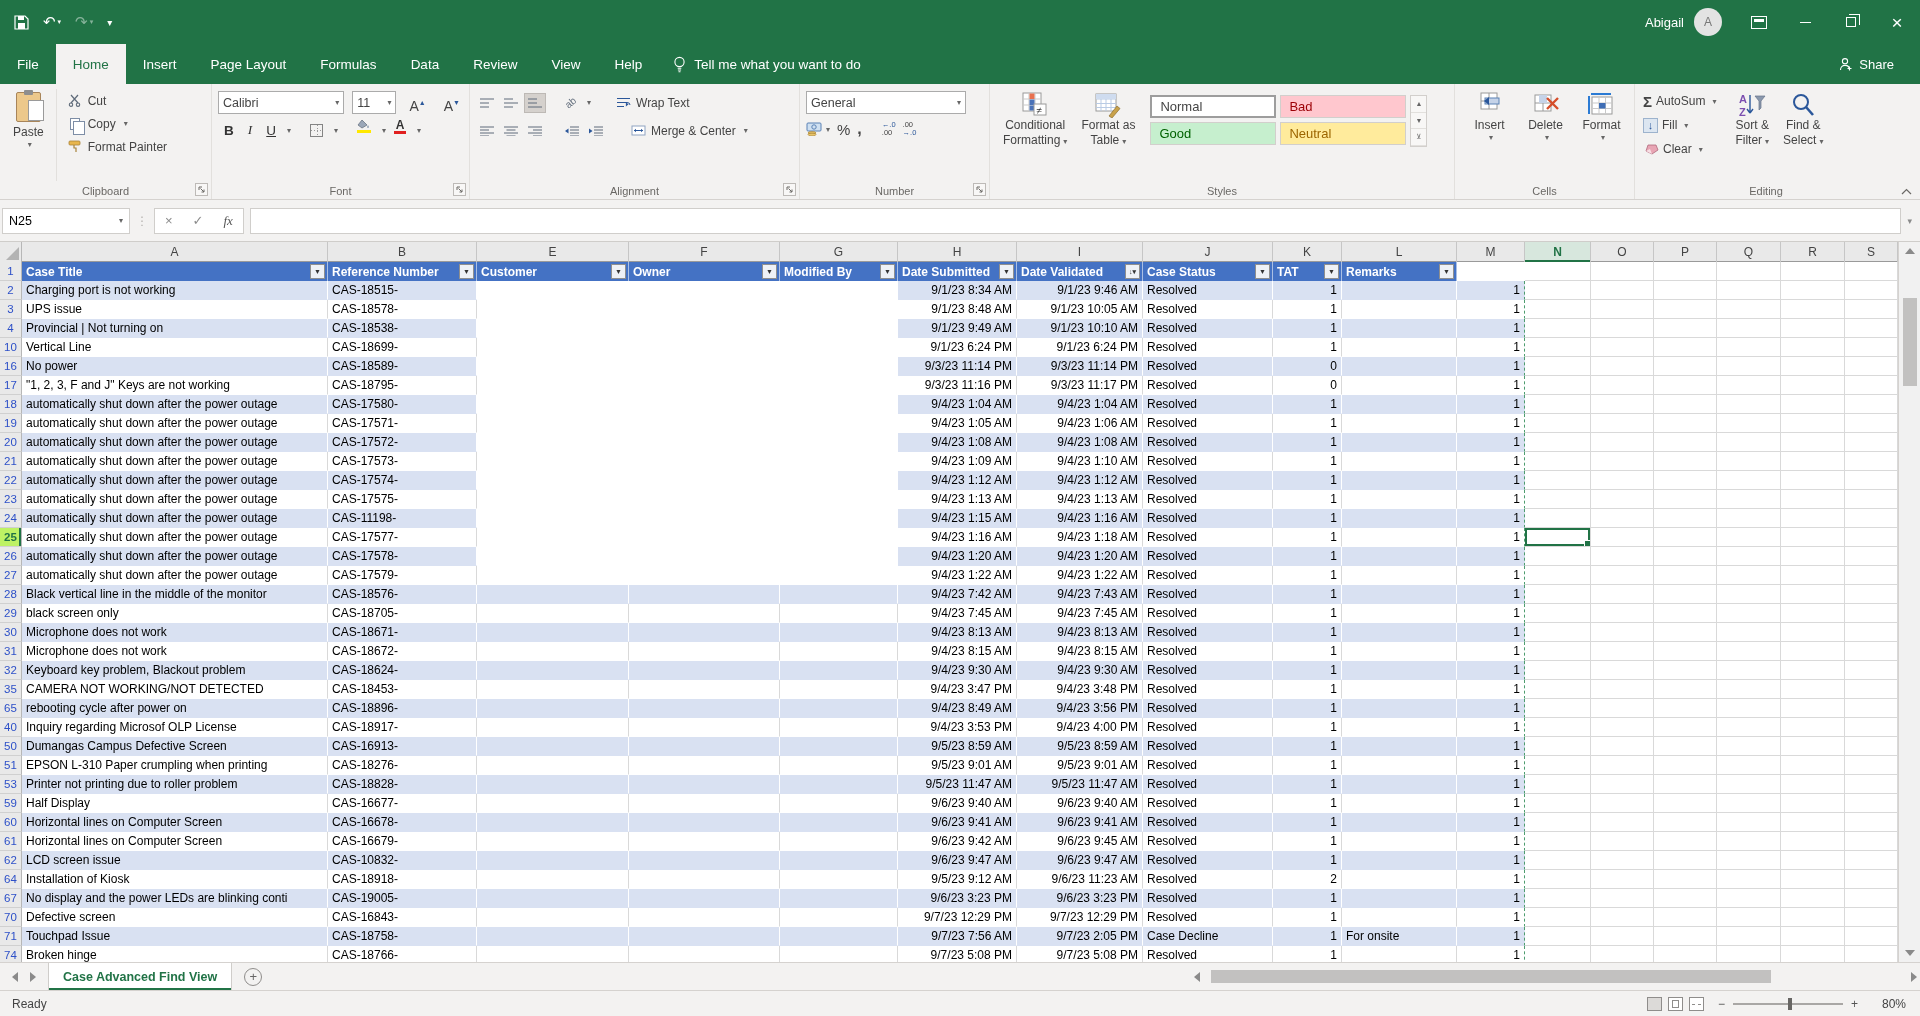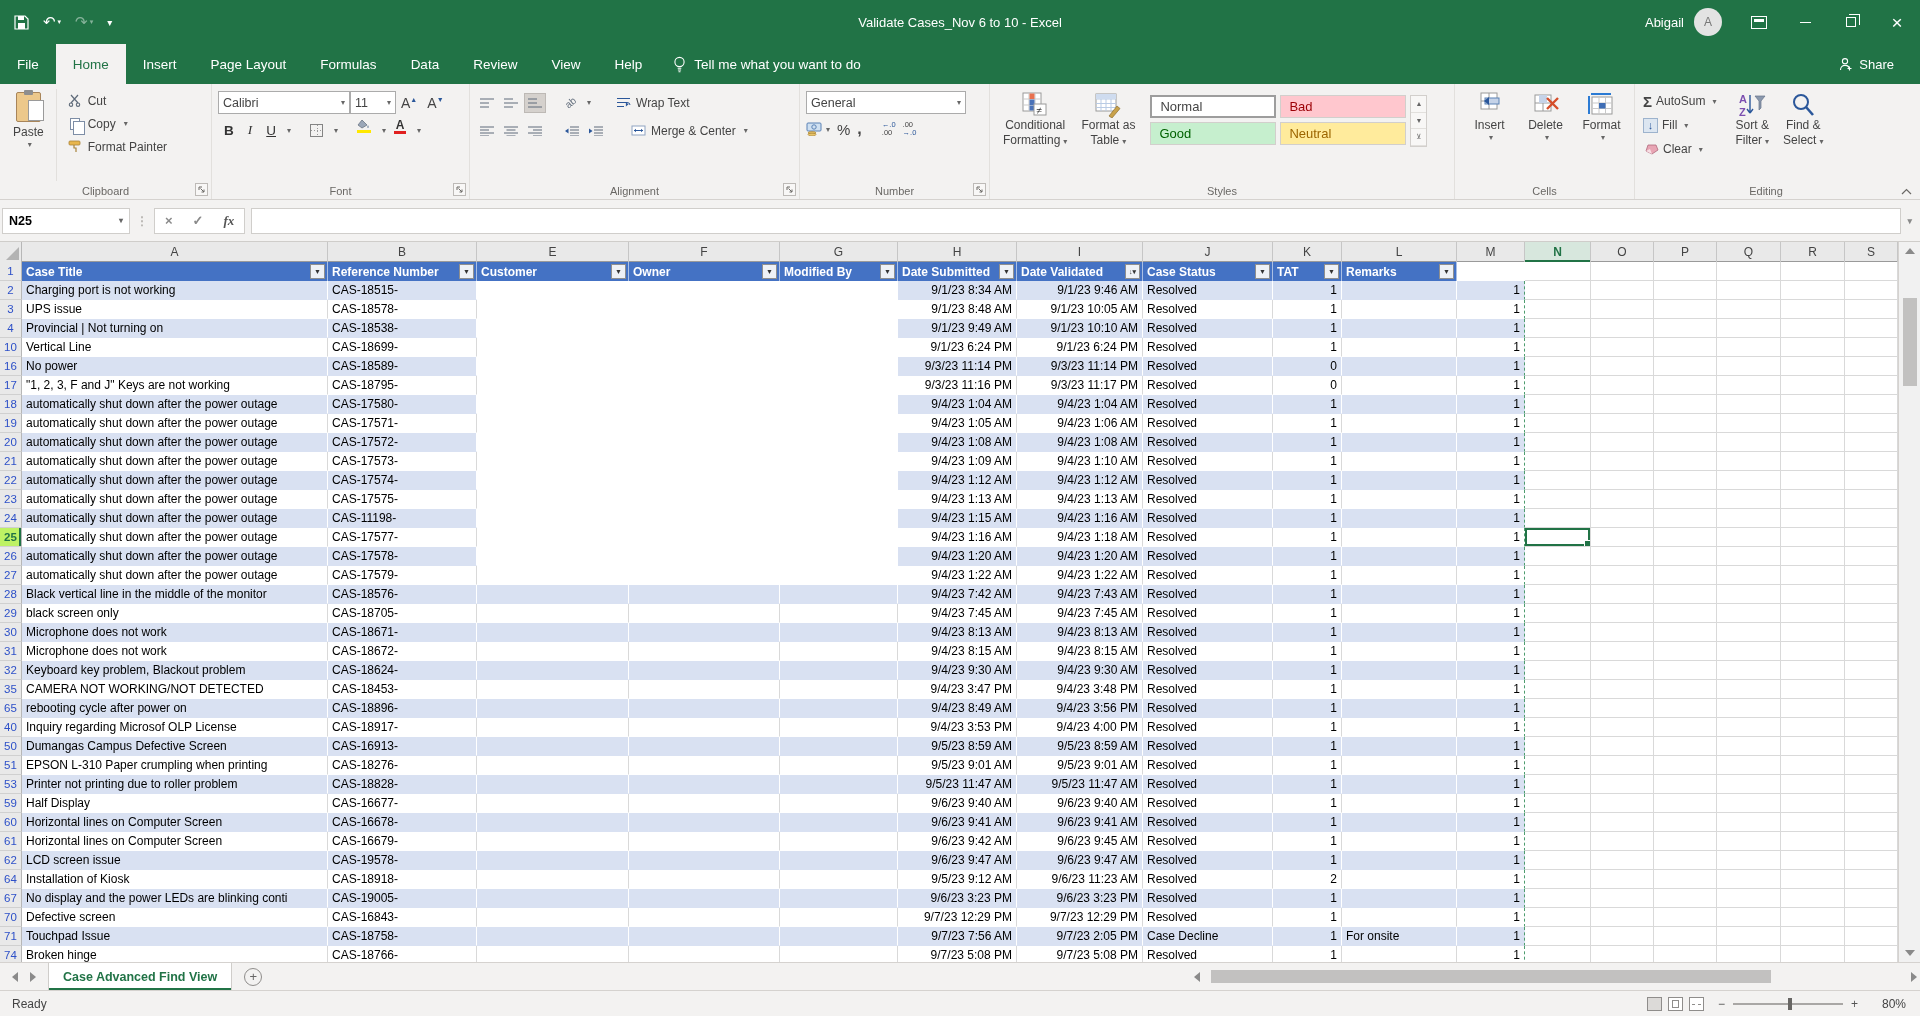"Validate Cases_Nov 6 to 10" div.win-title { html: <div>Validate Cases_Nov 6 to 10 - Excel</div> -> none }
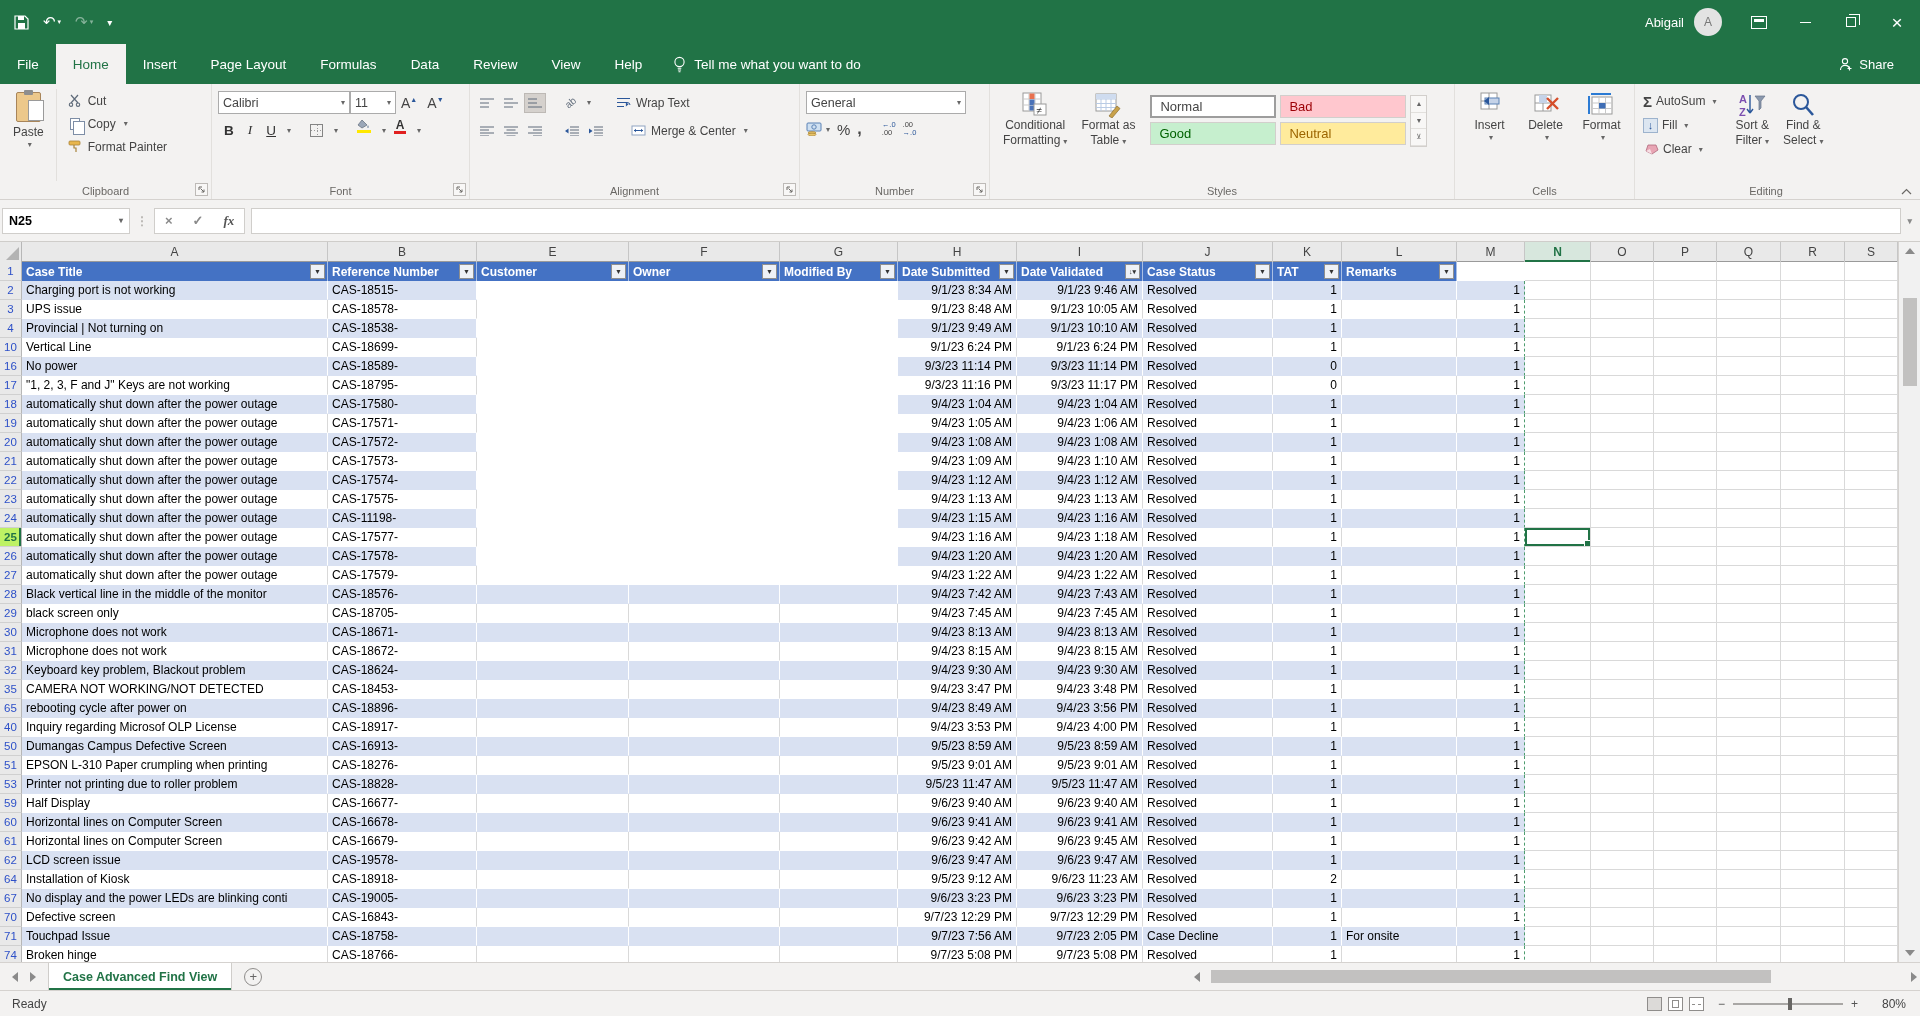"Calibri" div { align-items: center -> flex-end; gap: 0 -> 8px }
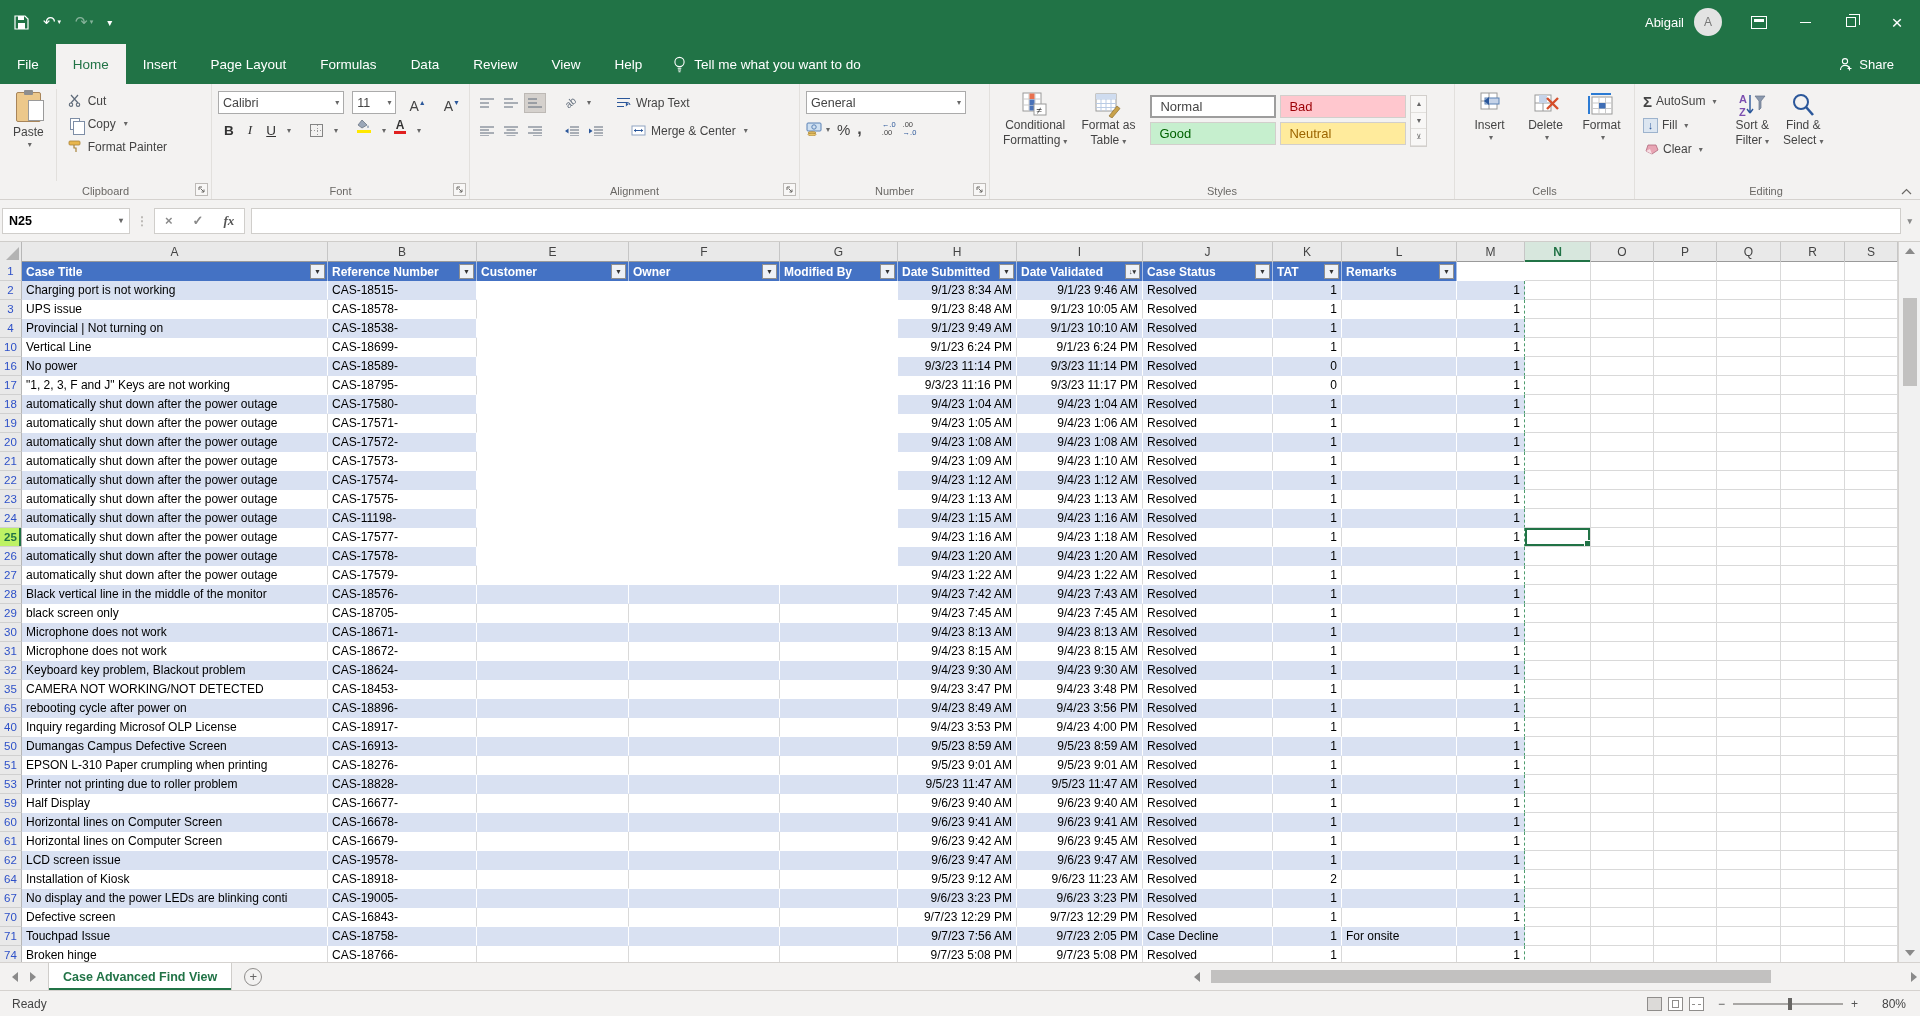"N25" .fbar { font-weight: bold -> none }
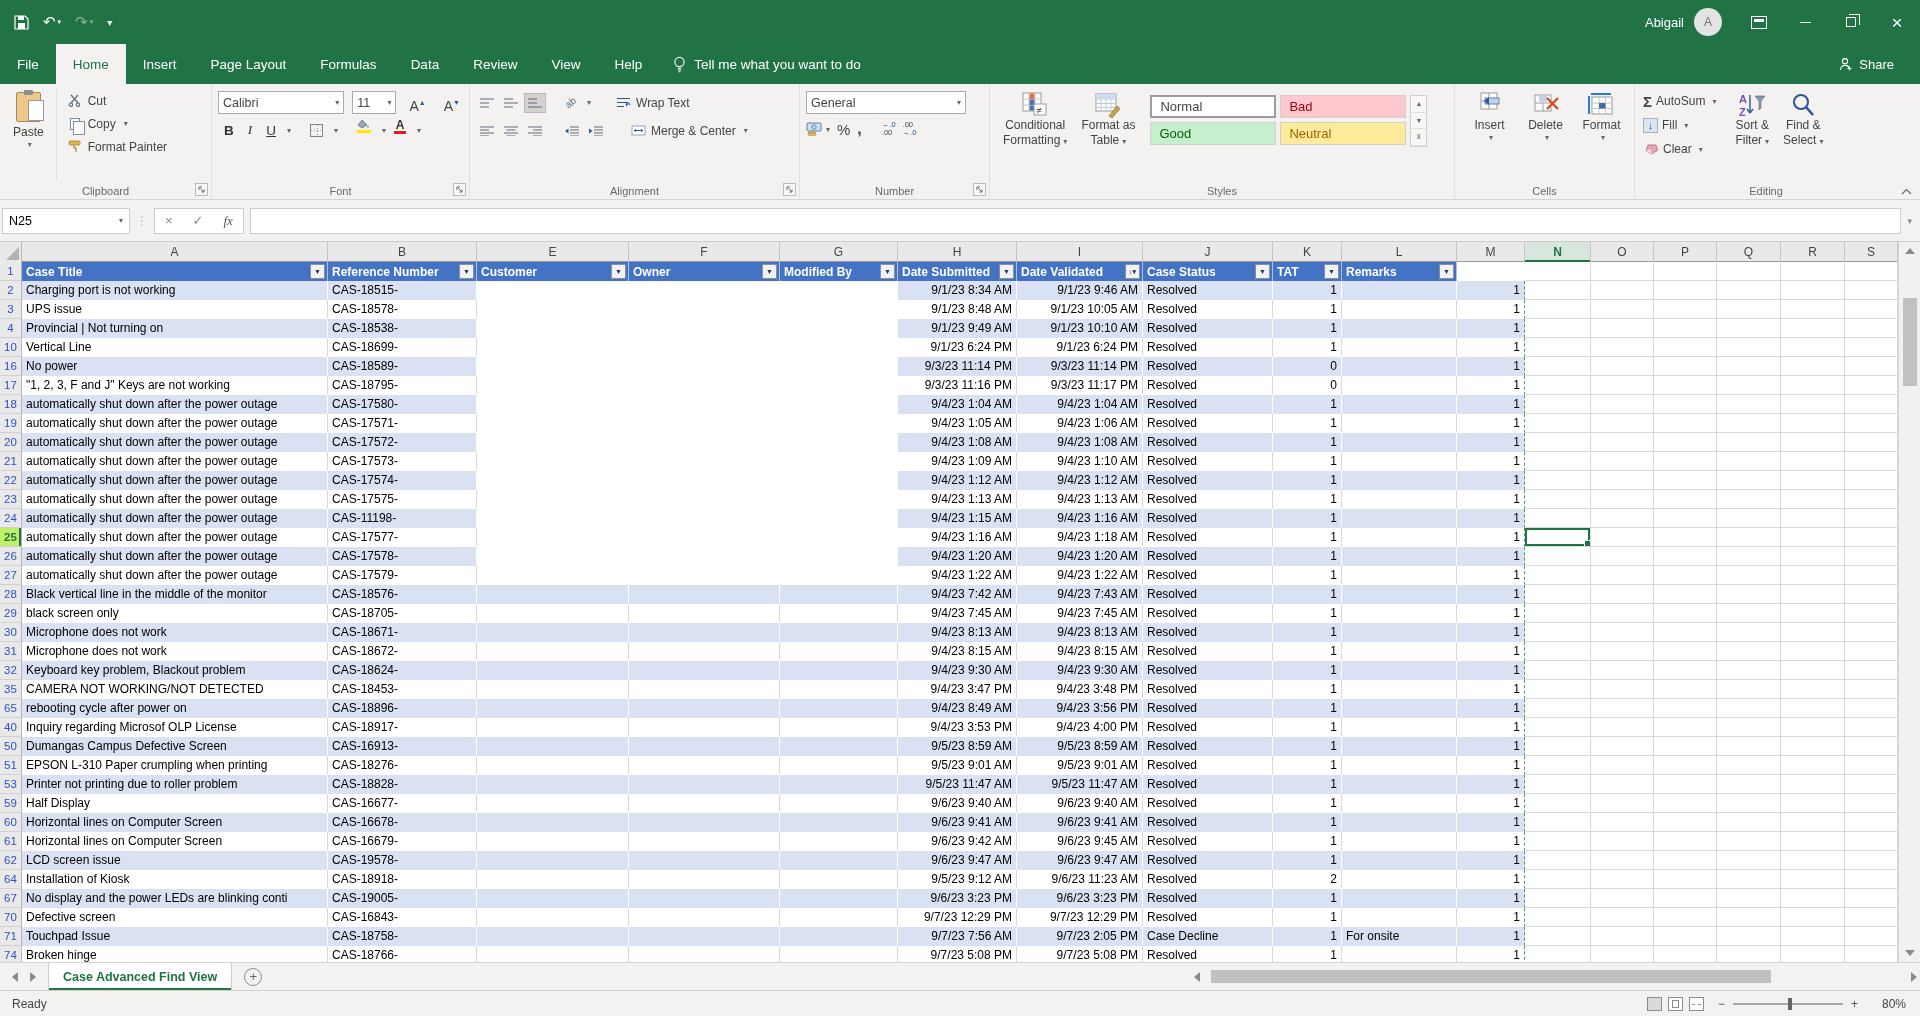"CAS-19578-" div.cell { text: CAS-19578- -> CAS-10832- }
